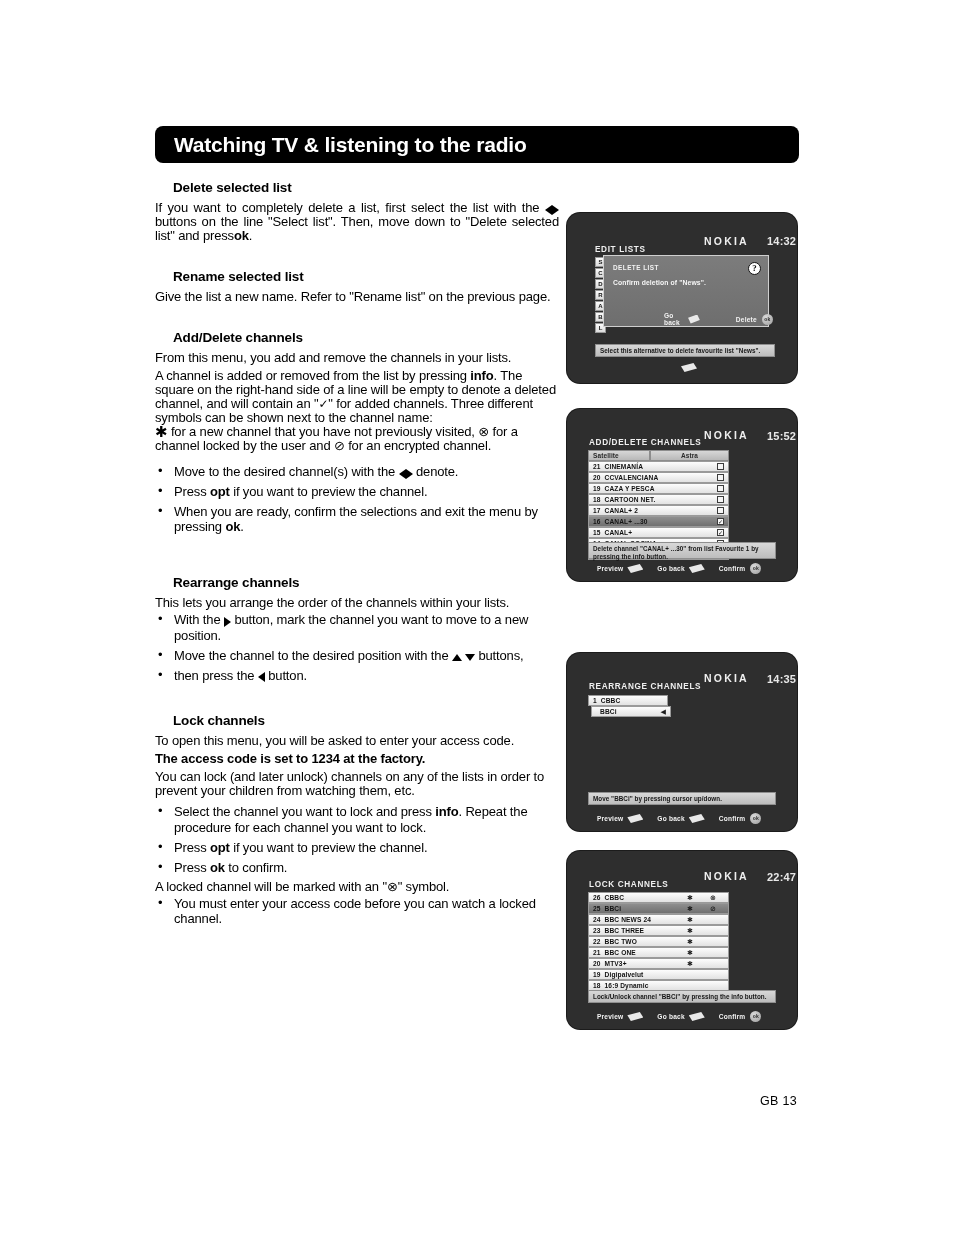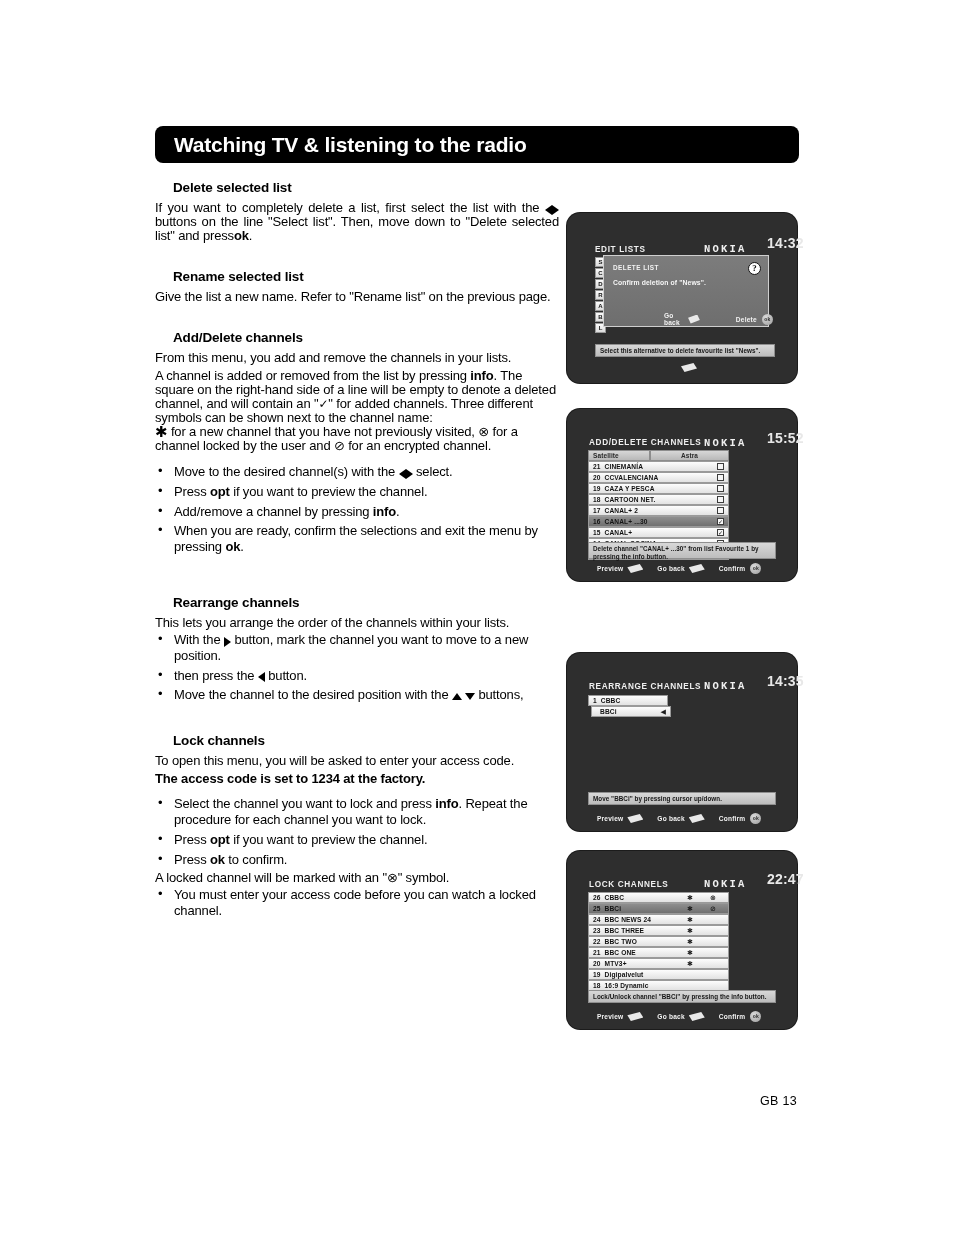"NOKIA" .nokia { font-family: Liberation Mono, monospace -> Liberation Sans, sans-serif; margin-top: 8px -> none }
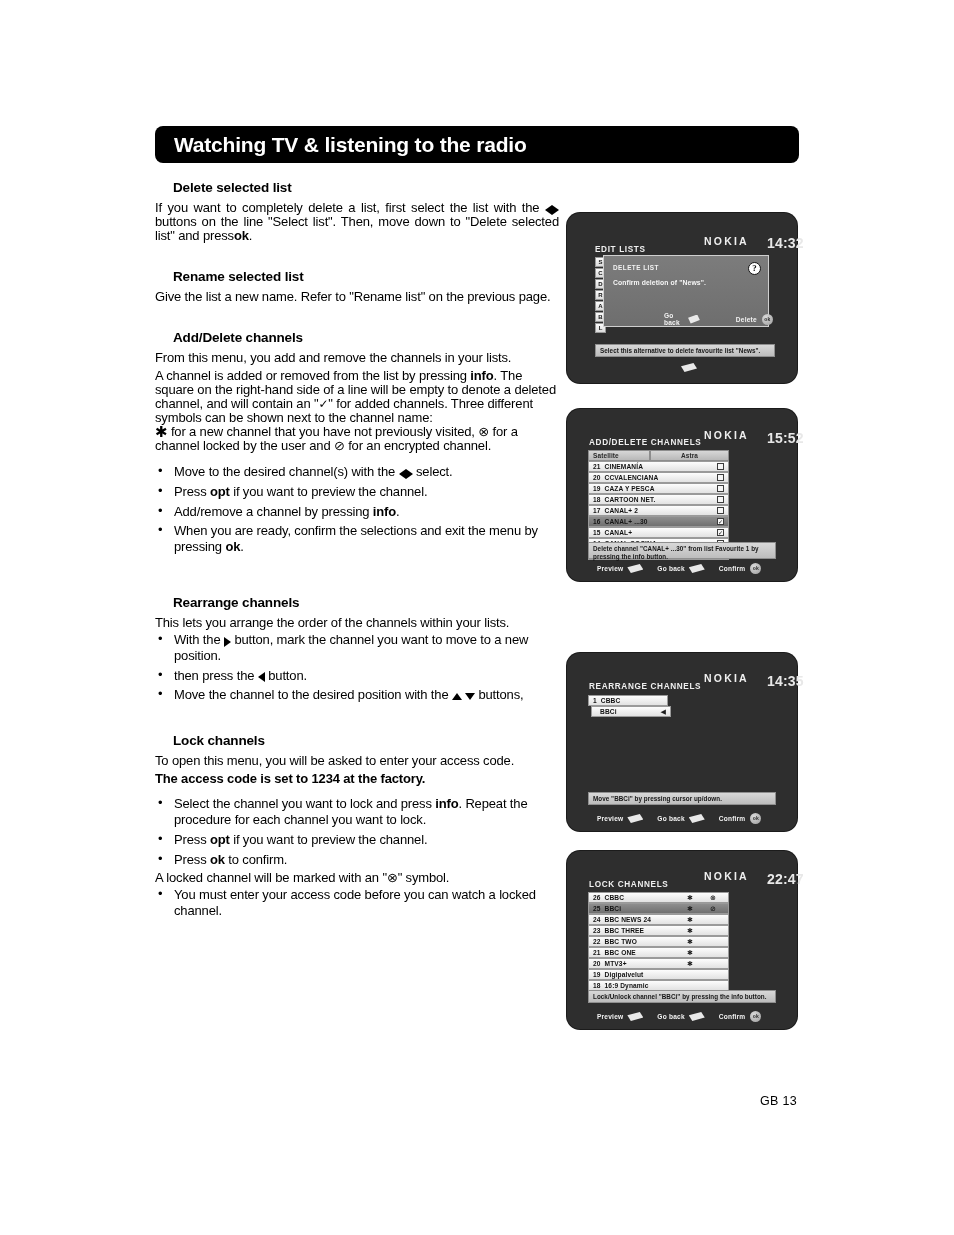"14:32" .clock { font-size: 14px -> 11px }
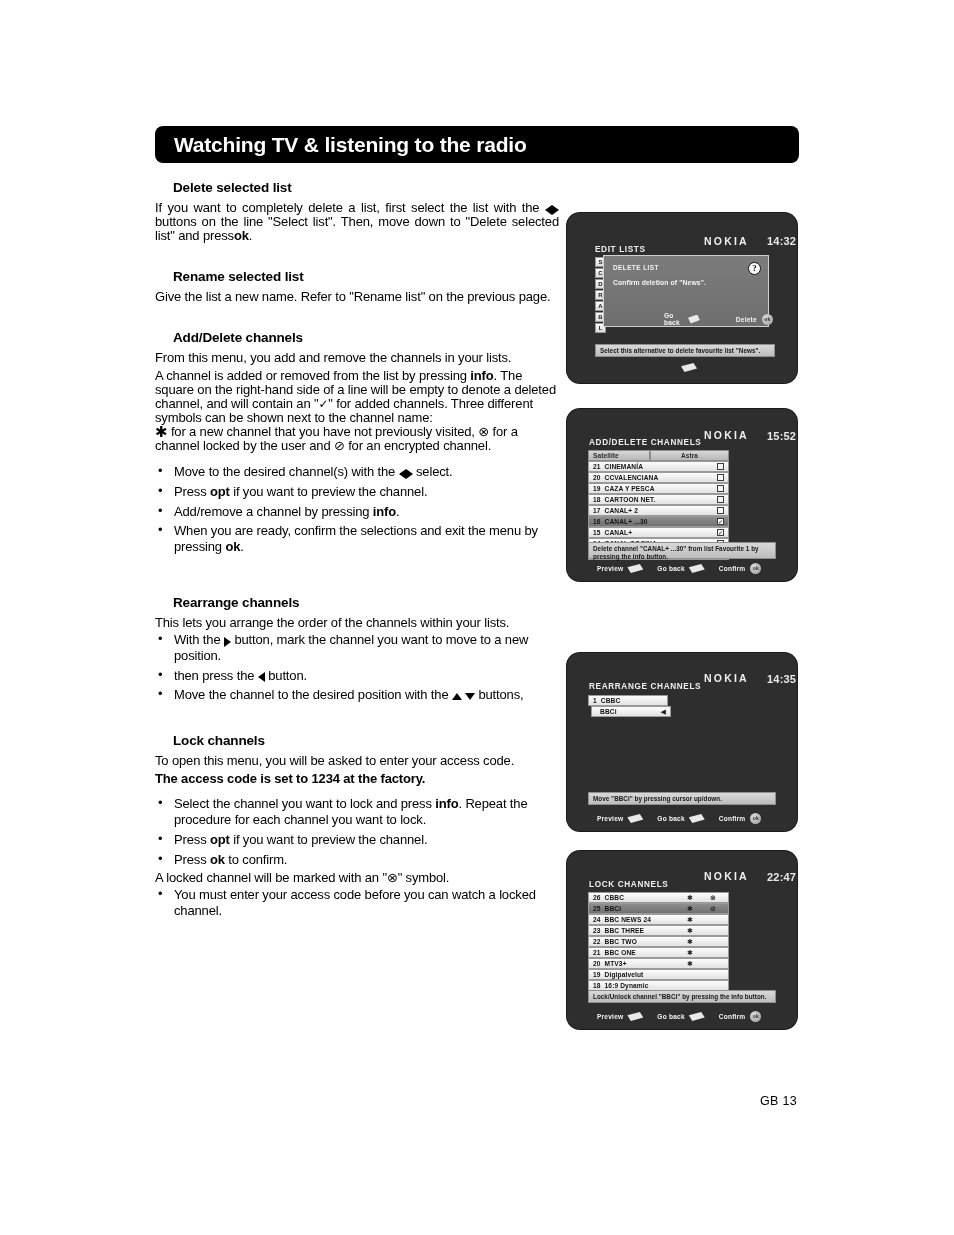"select." span { text: select -> denote }
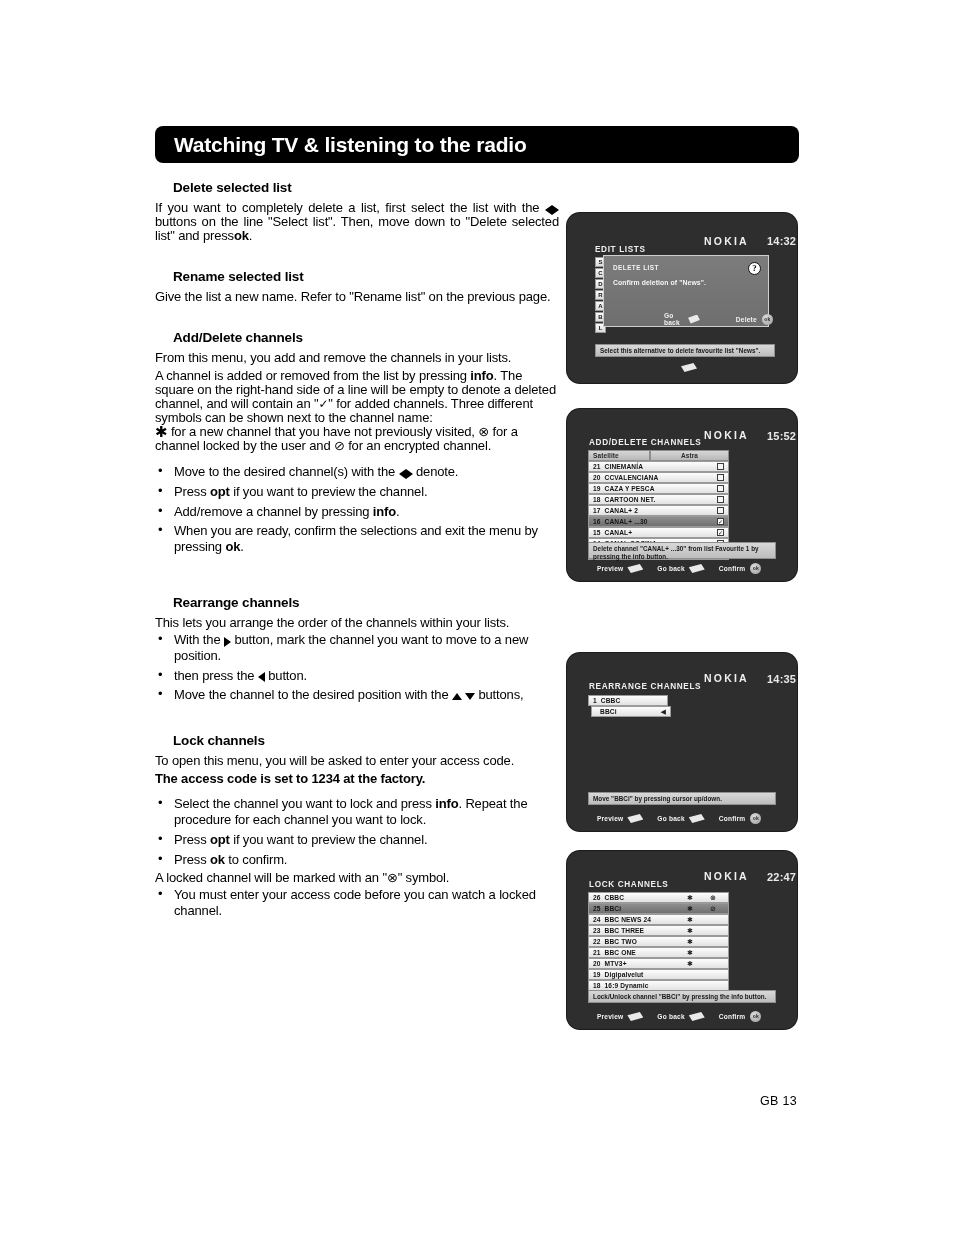"Add/remove a channel by pressing" li { html: <li> <span>Add/remove a channel by pressing</span> <b>info</b><span>.</span> </li> -> none }
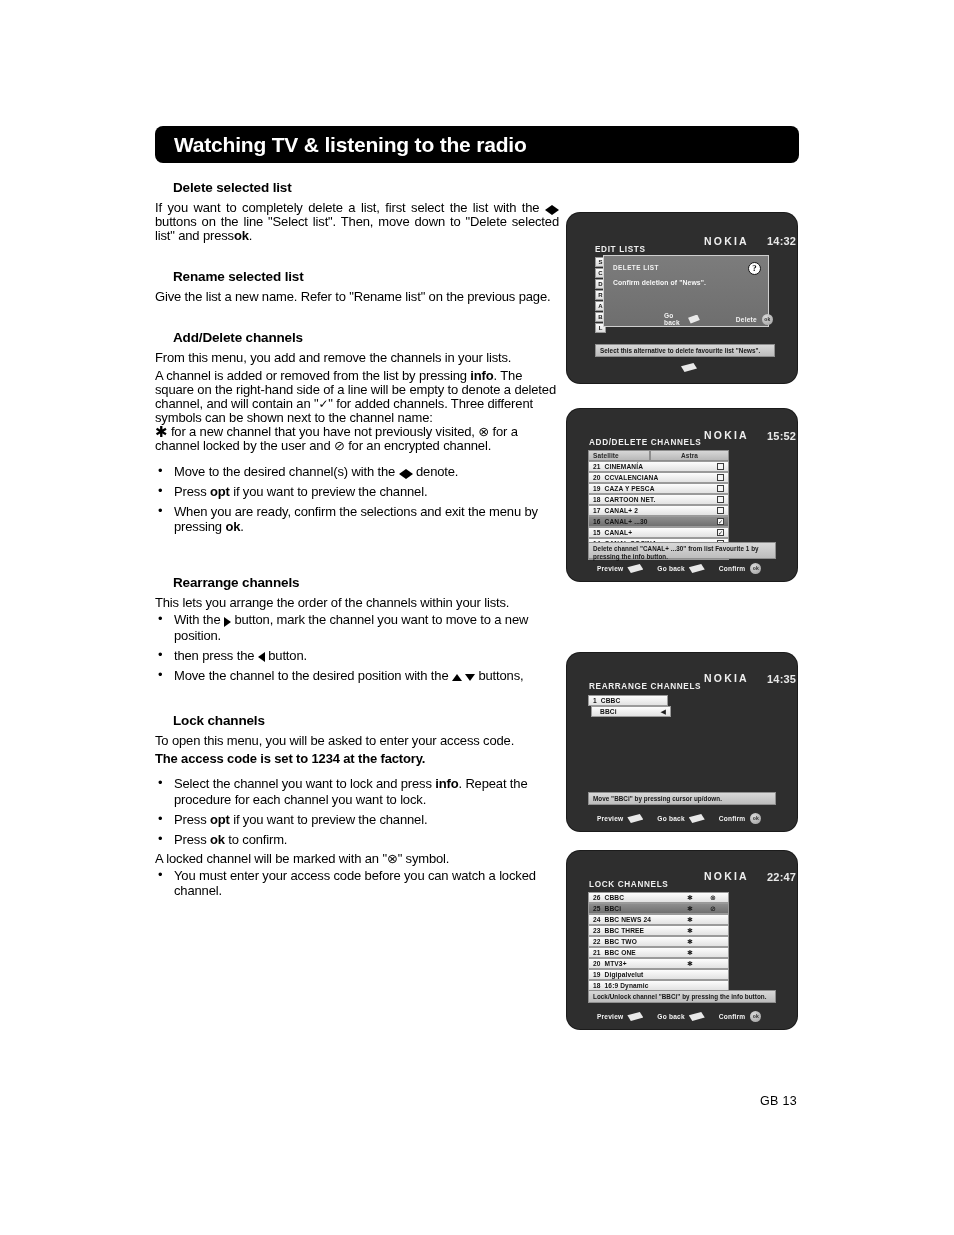"then press the button." li { order: before "Move the channel to the" -> after "Move the channel to the" }
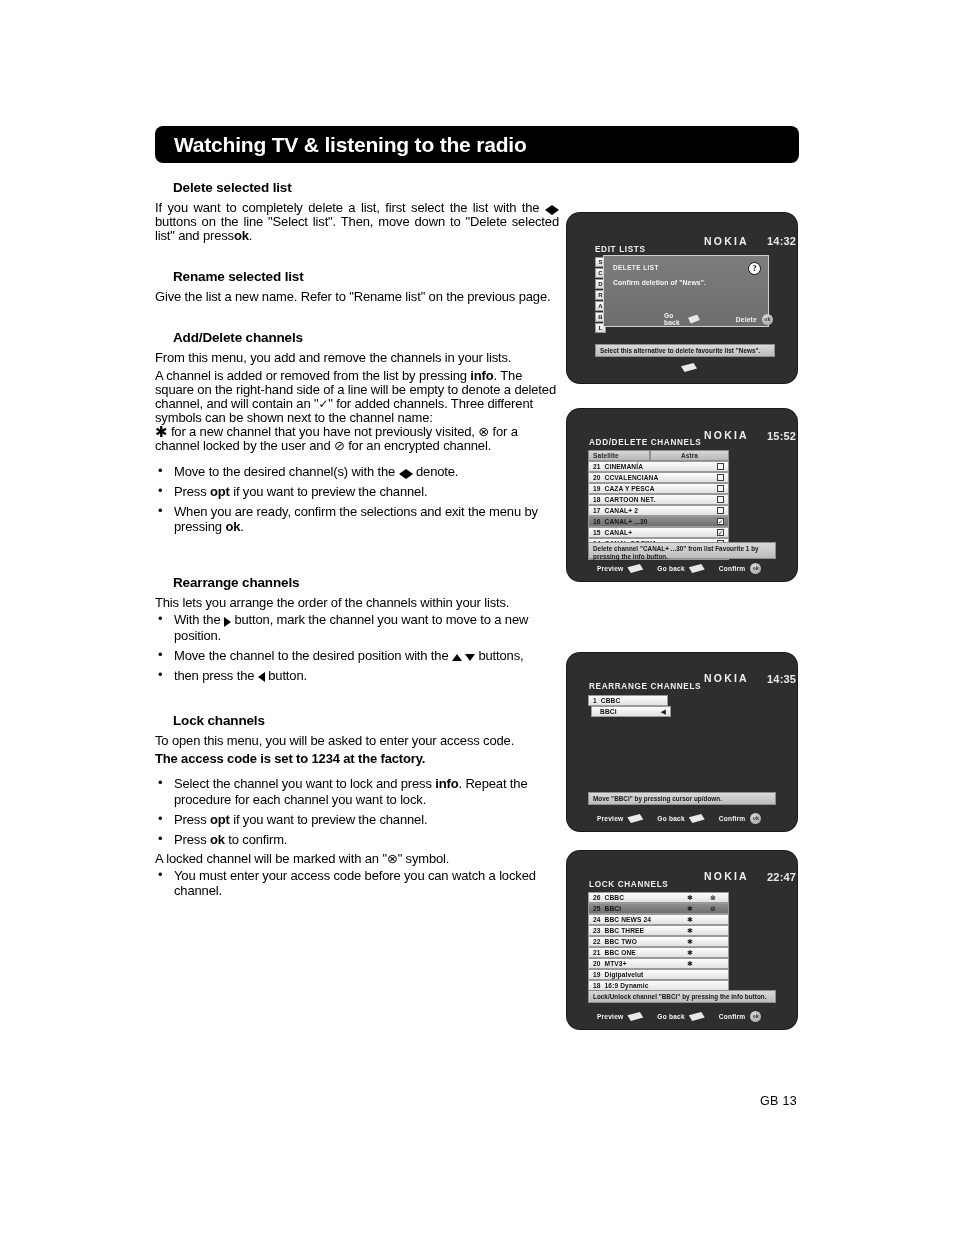"You can lock (and later" p.body { html: none -> <p>You can lock (and later unlock) channels on any of the lists in order to prevent your children from watching them, etc.</p> }
